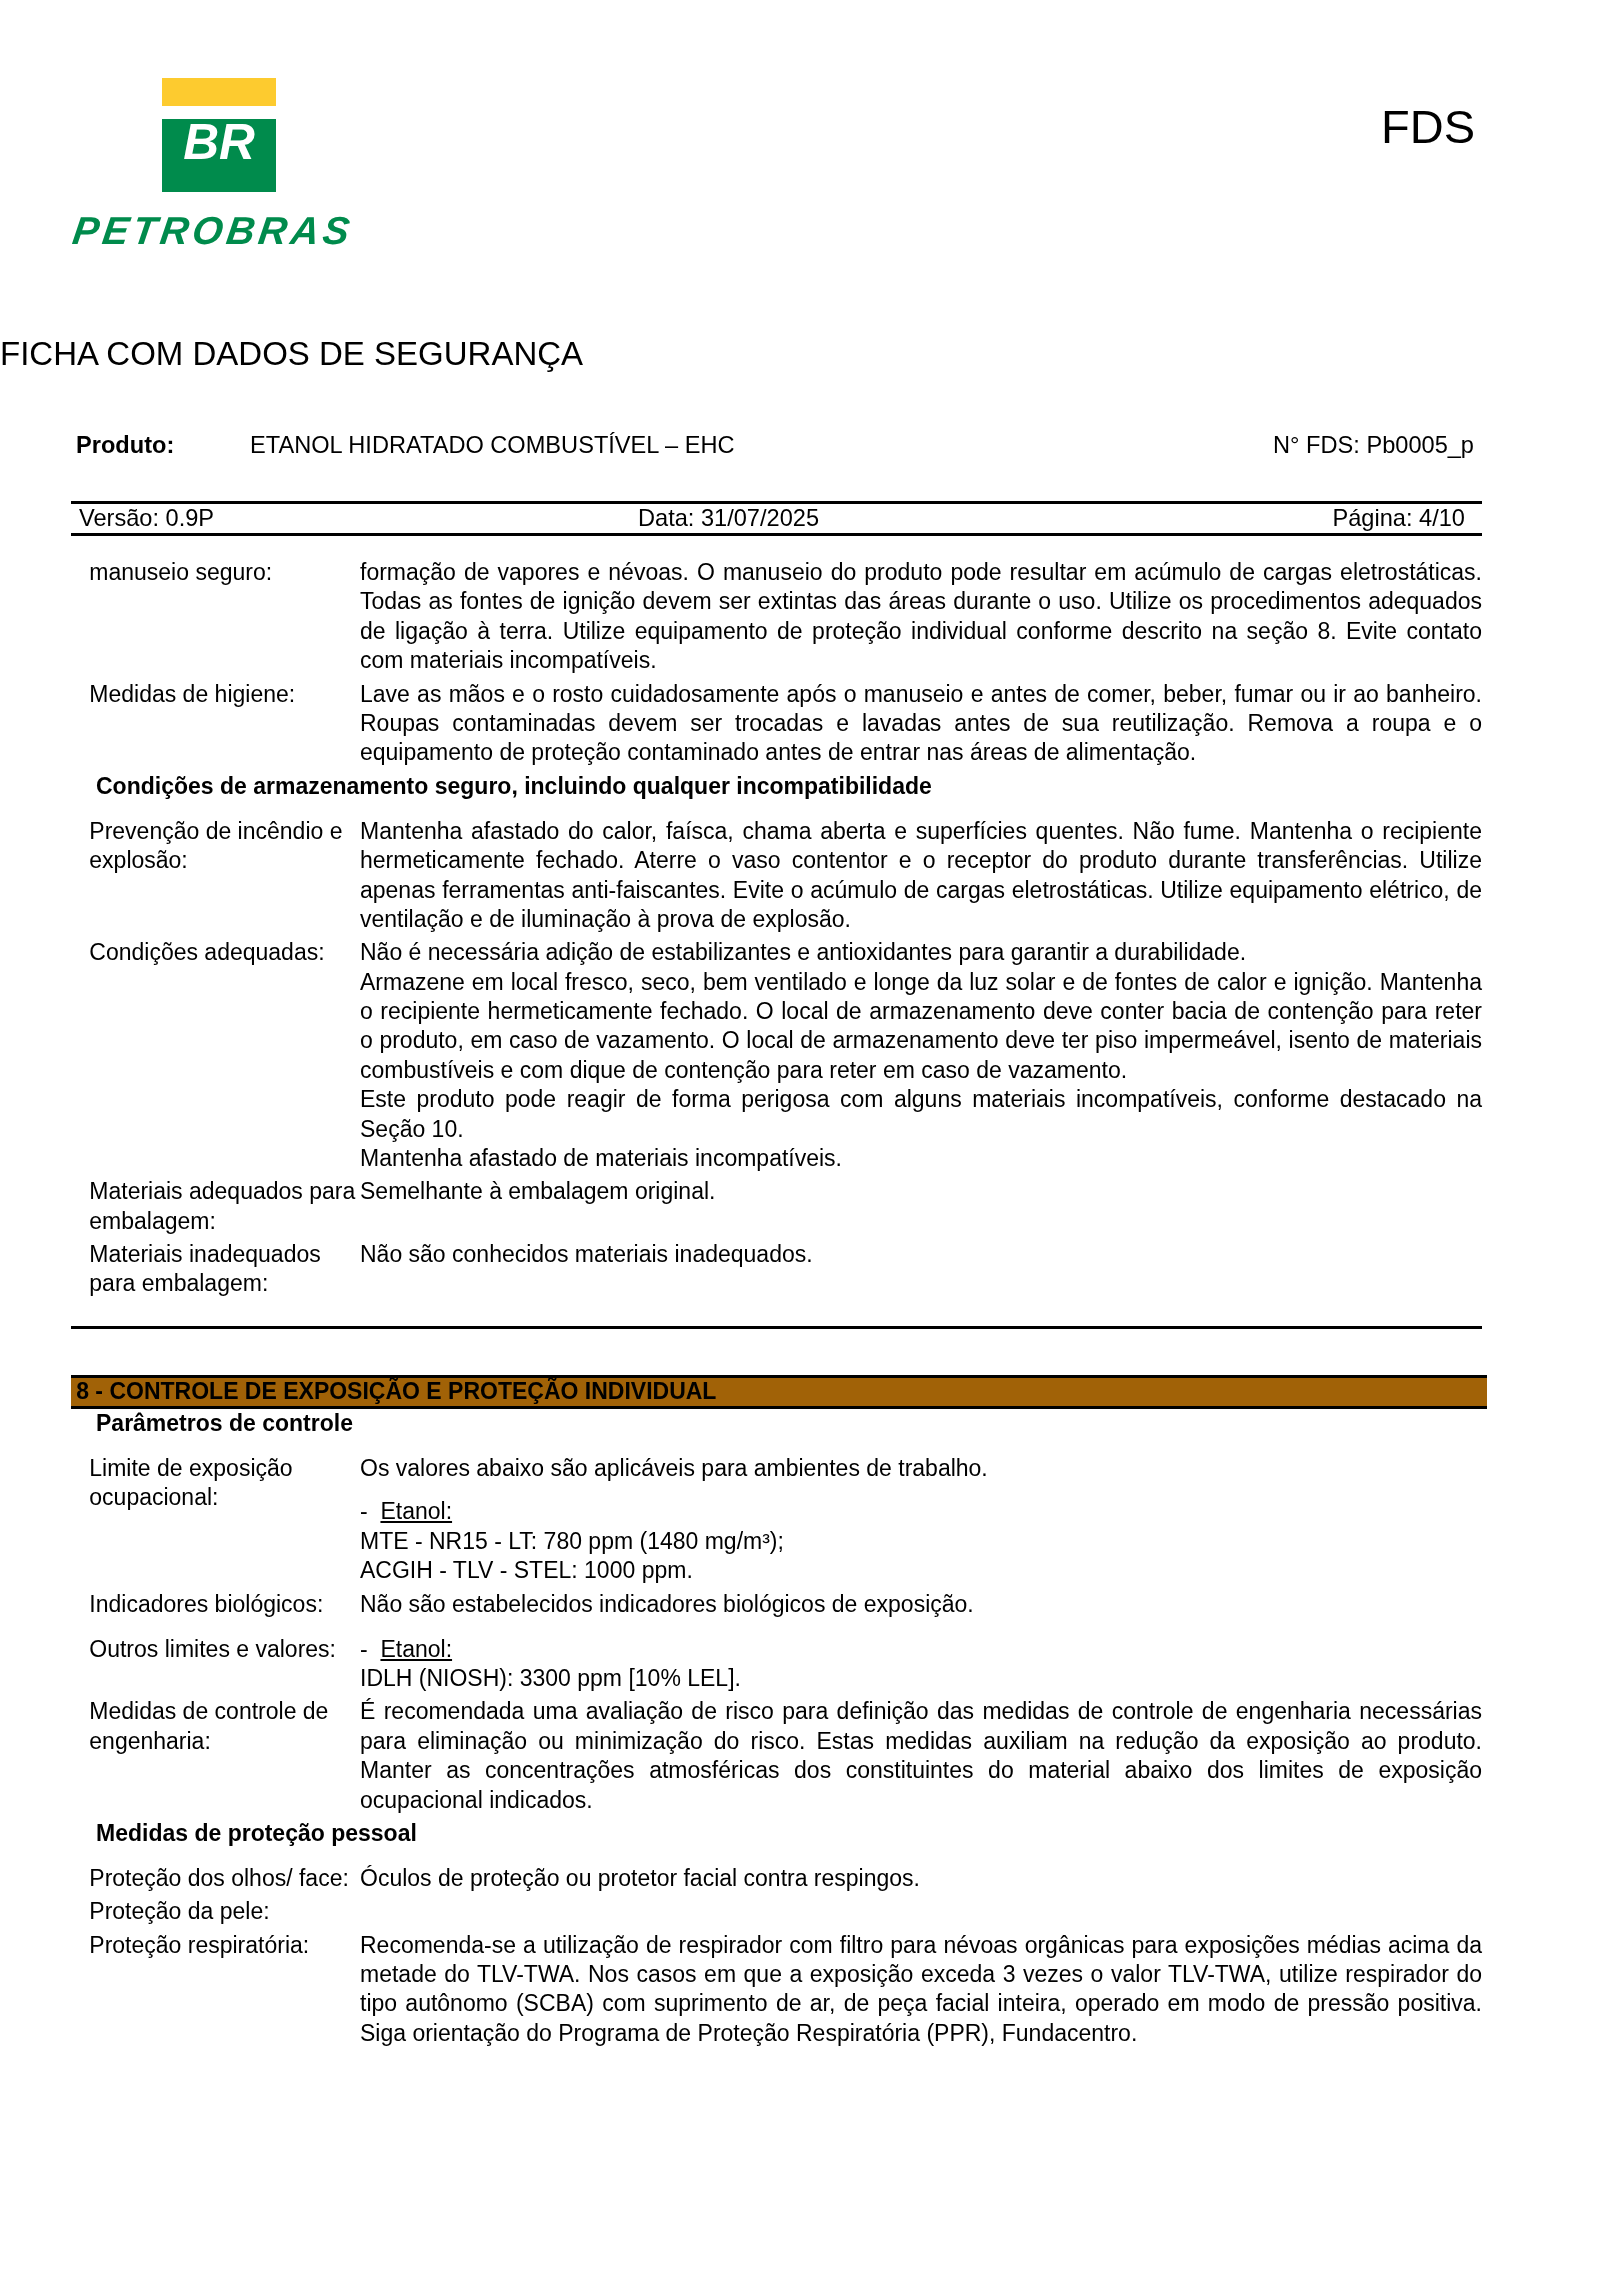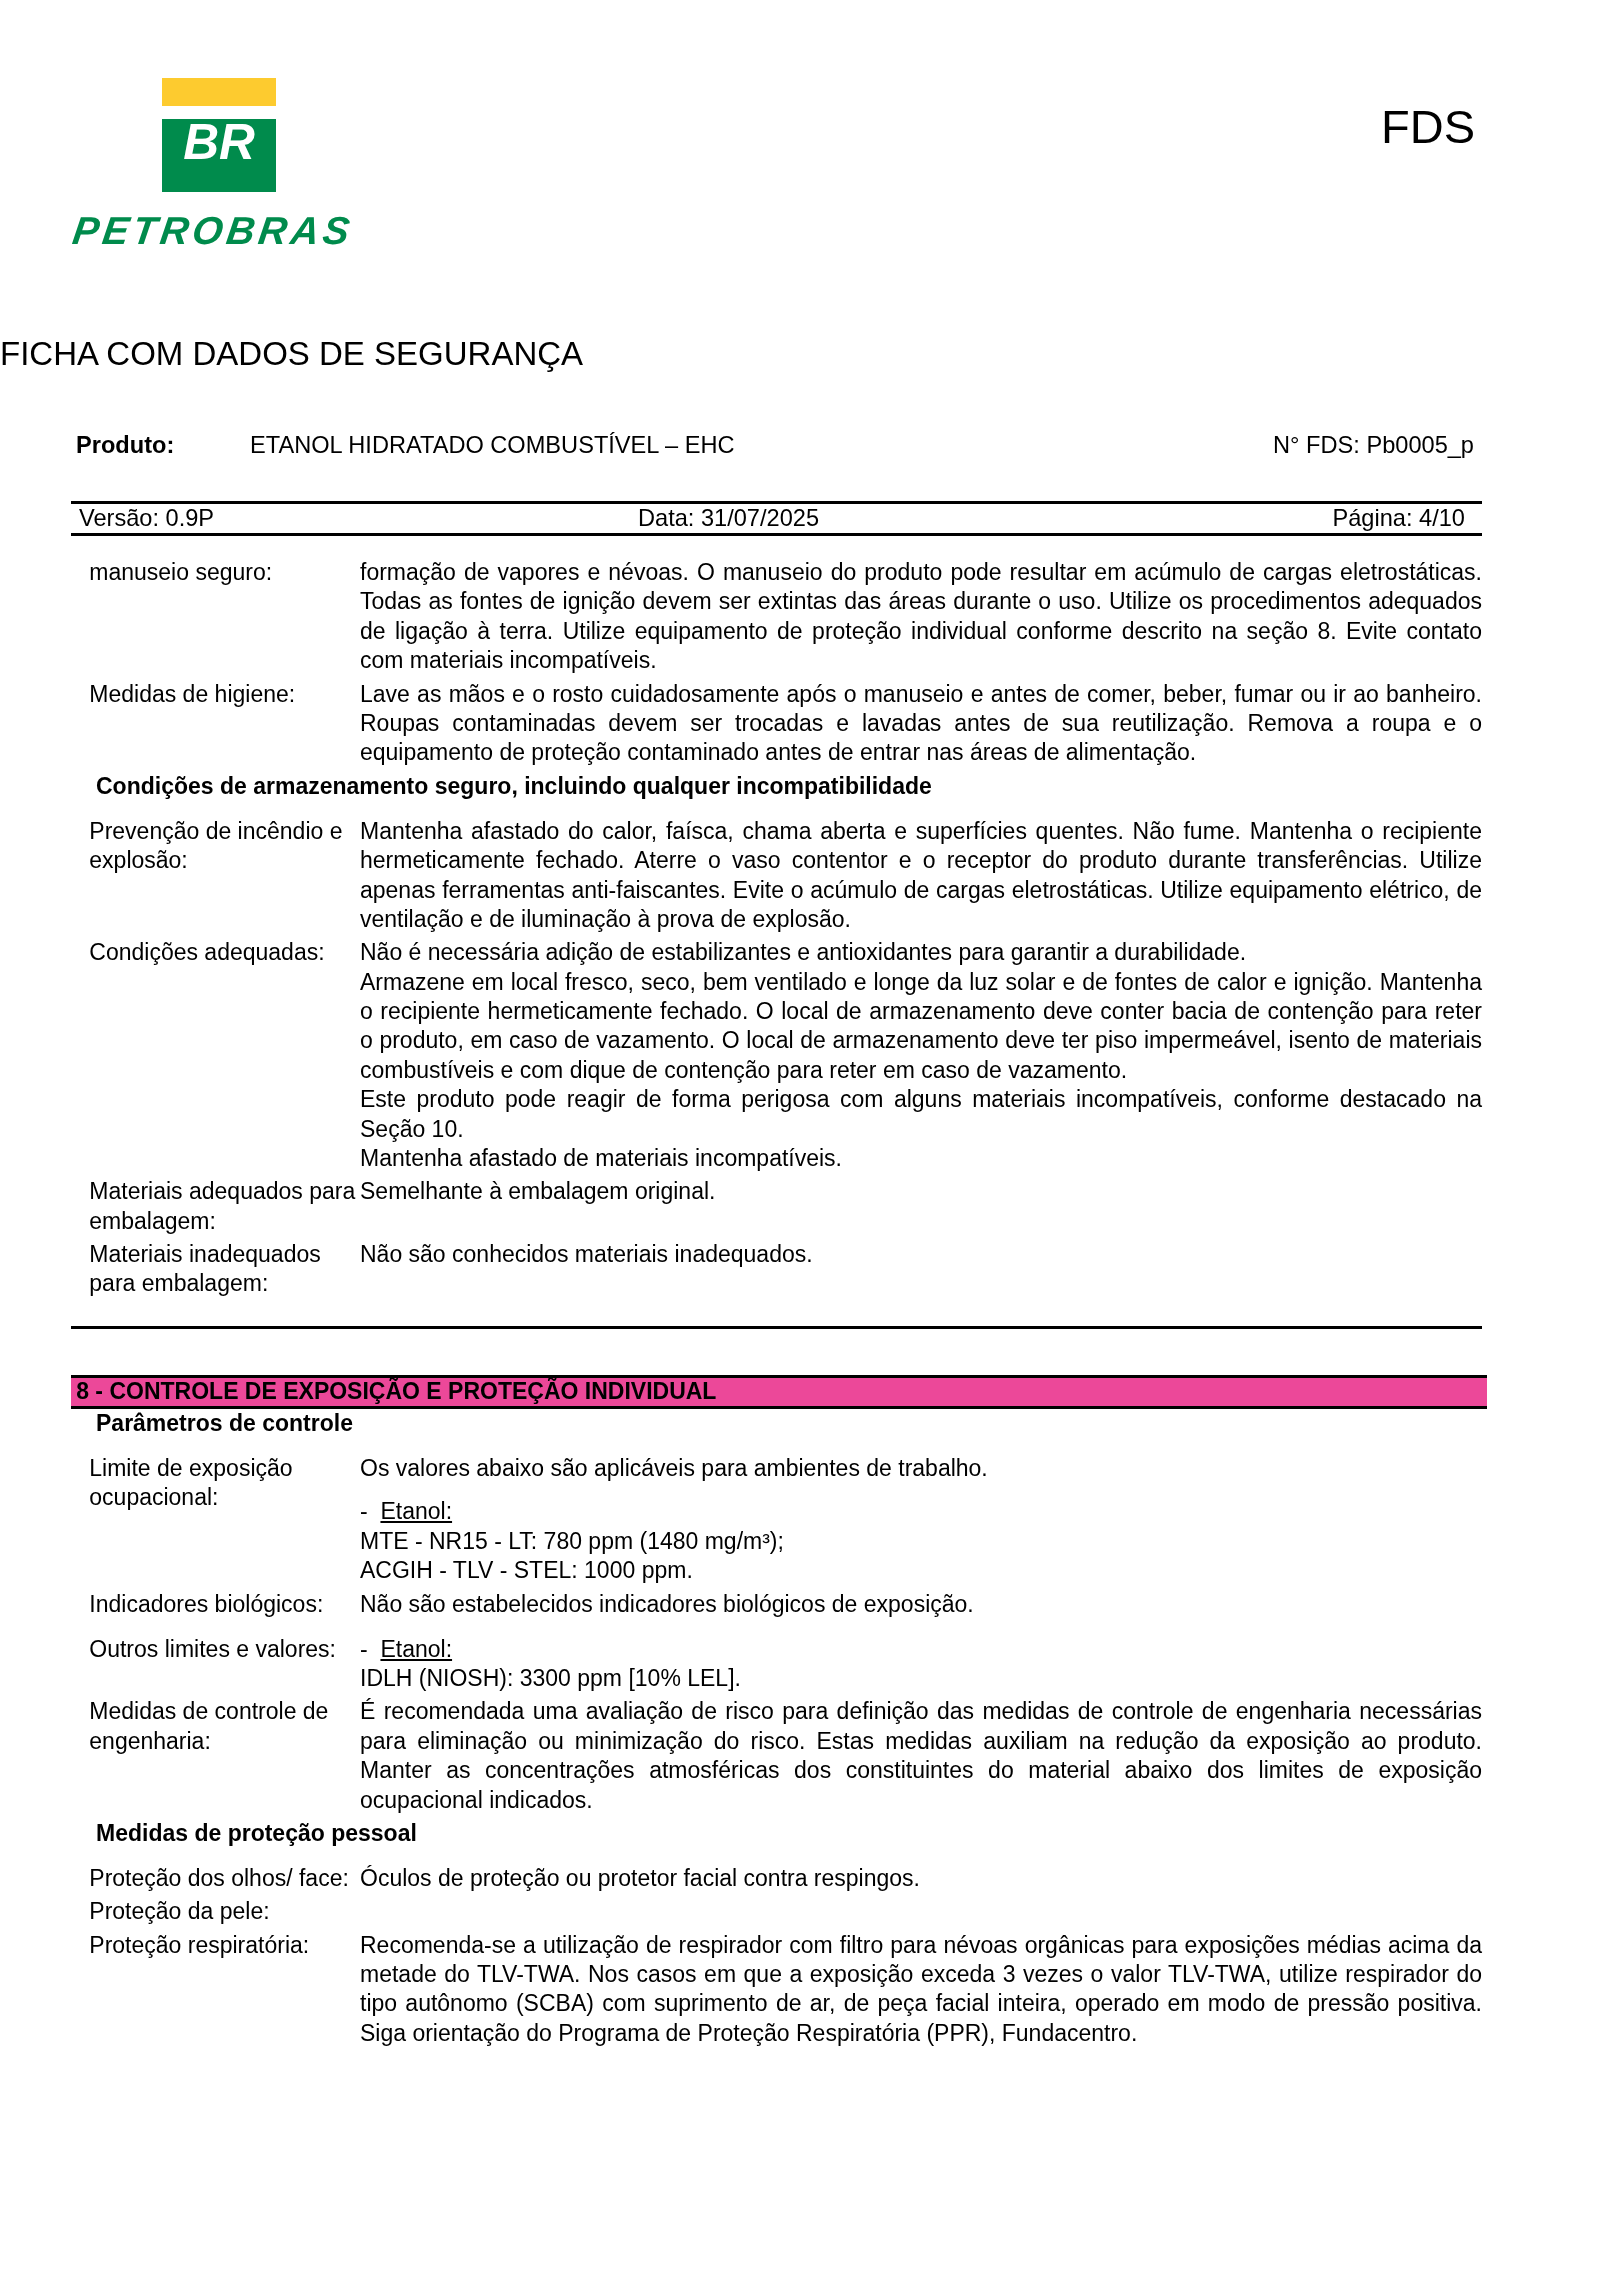"8 - CONTROLE DE EXPOSIÇÃO" .section-bar { background: #ec4899 -> #a16207 }
